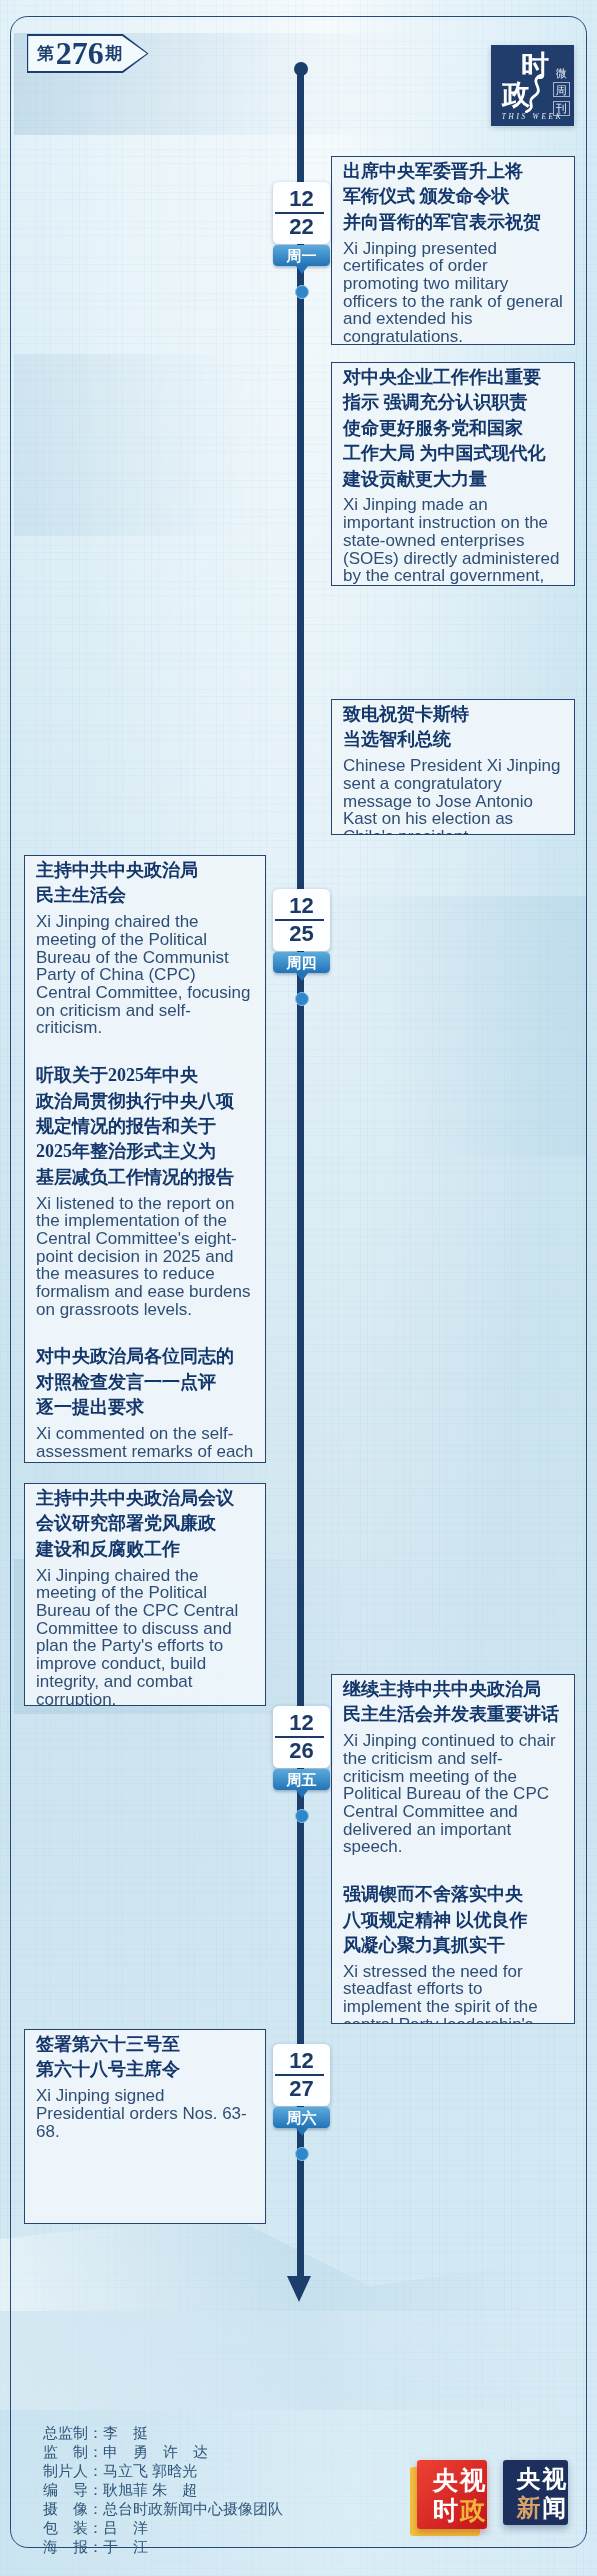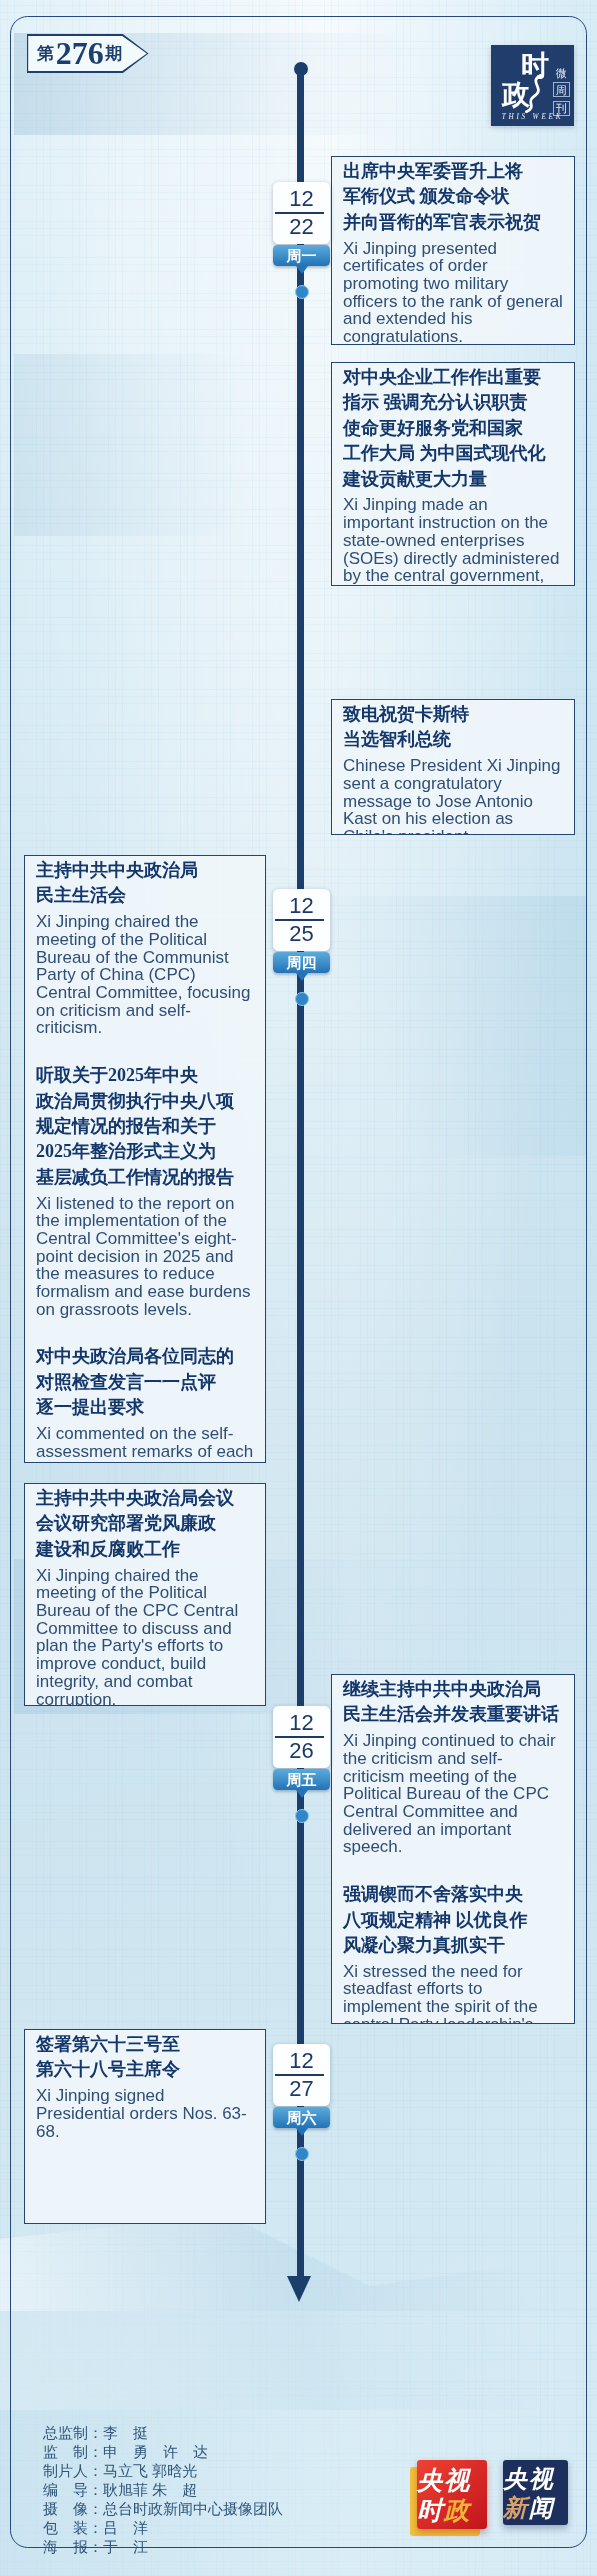"12" .date-box { font-weight: 400 -> 700 }
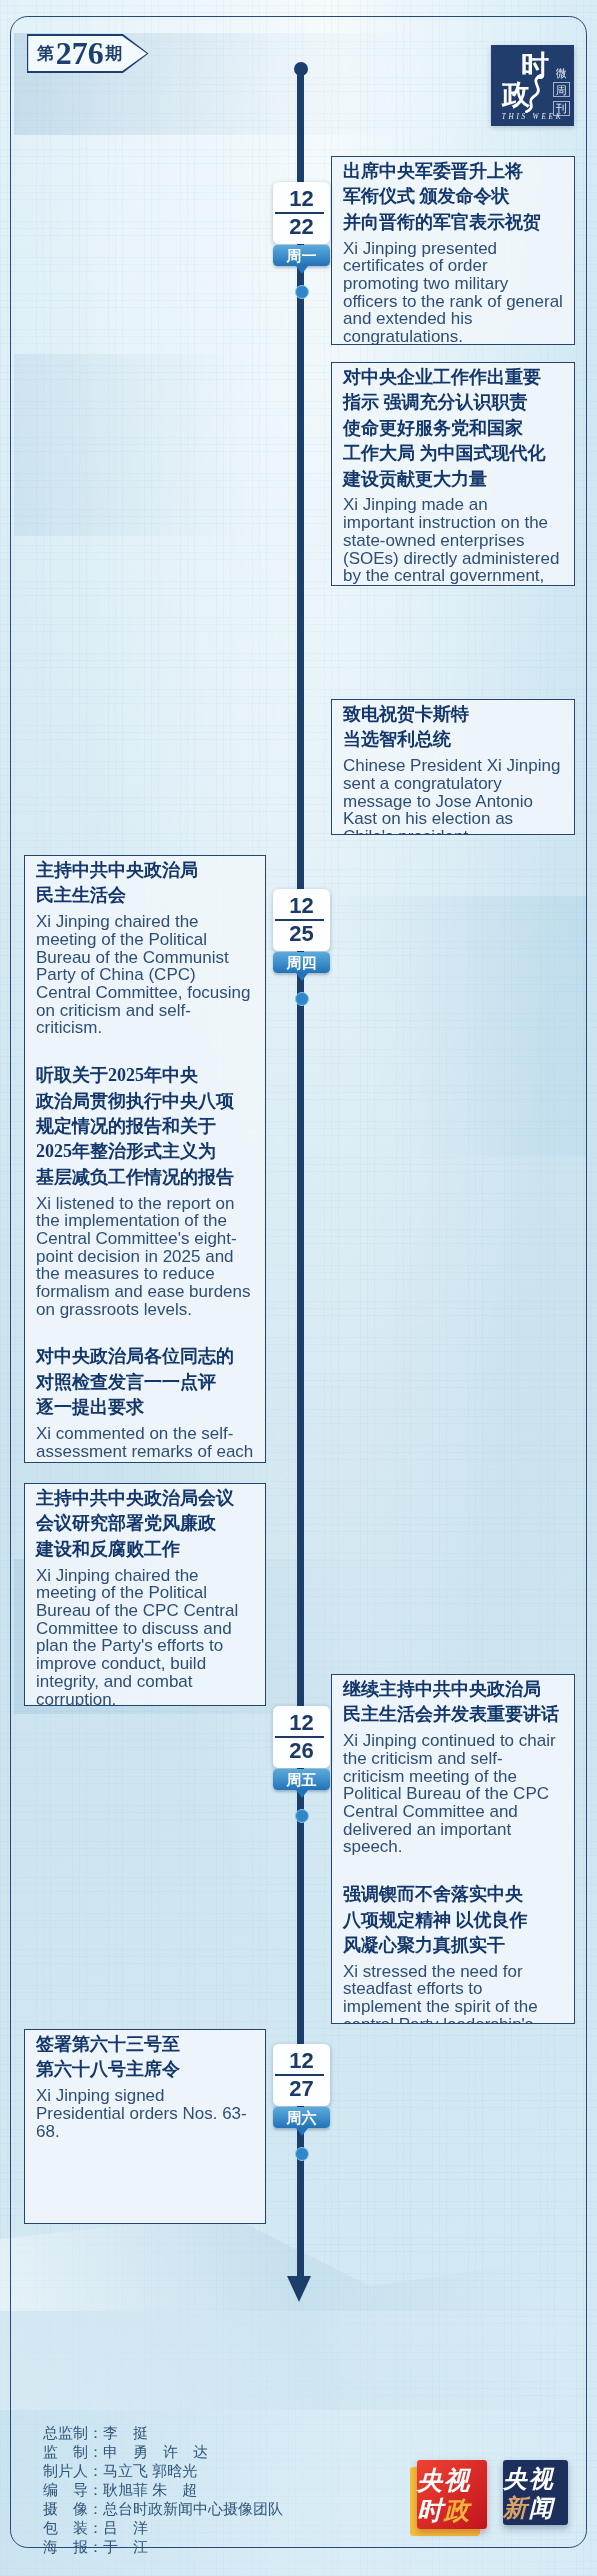"央视" .flogo { align-items: flex-start -> flex-end; font-style: italic -> none }
